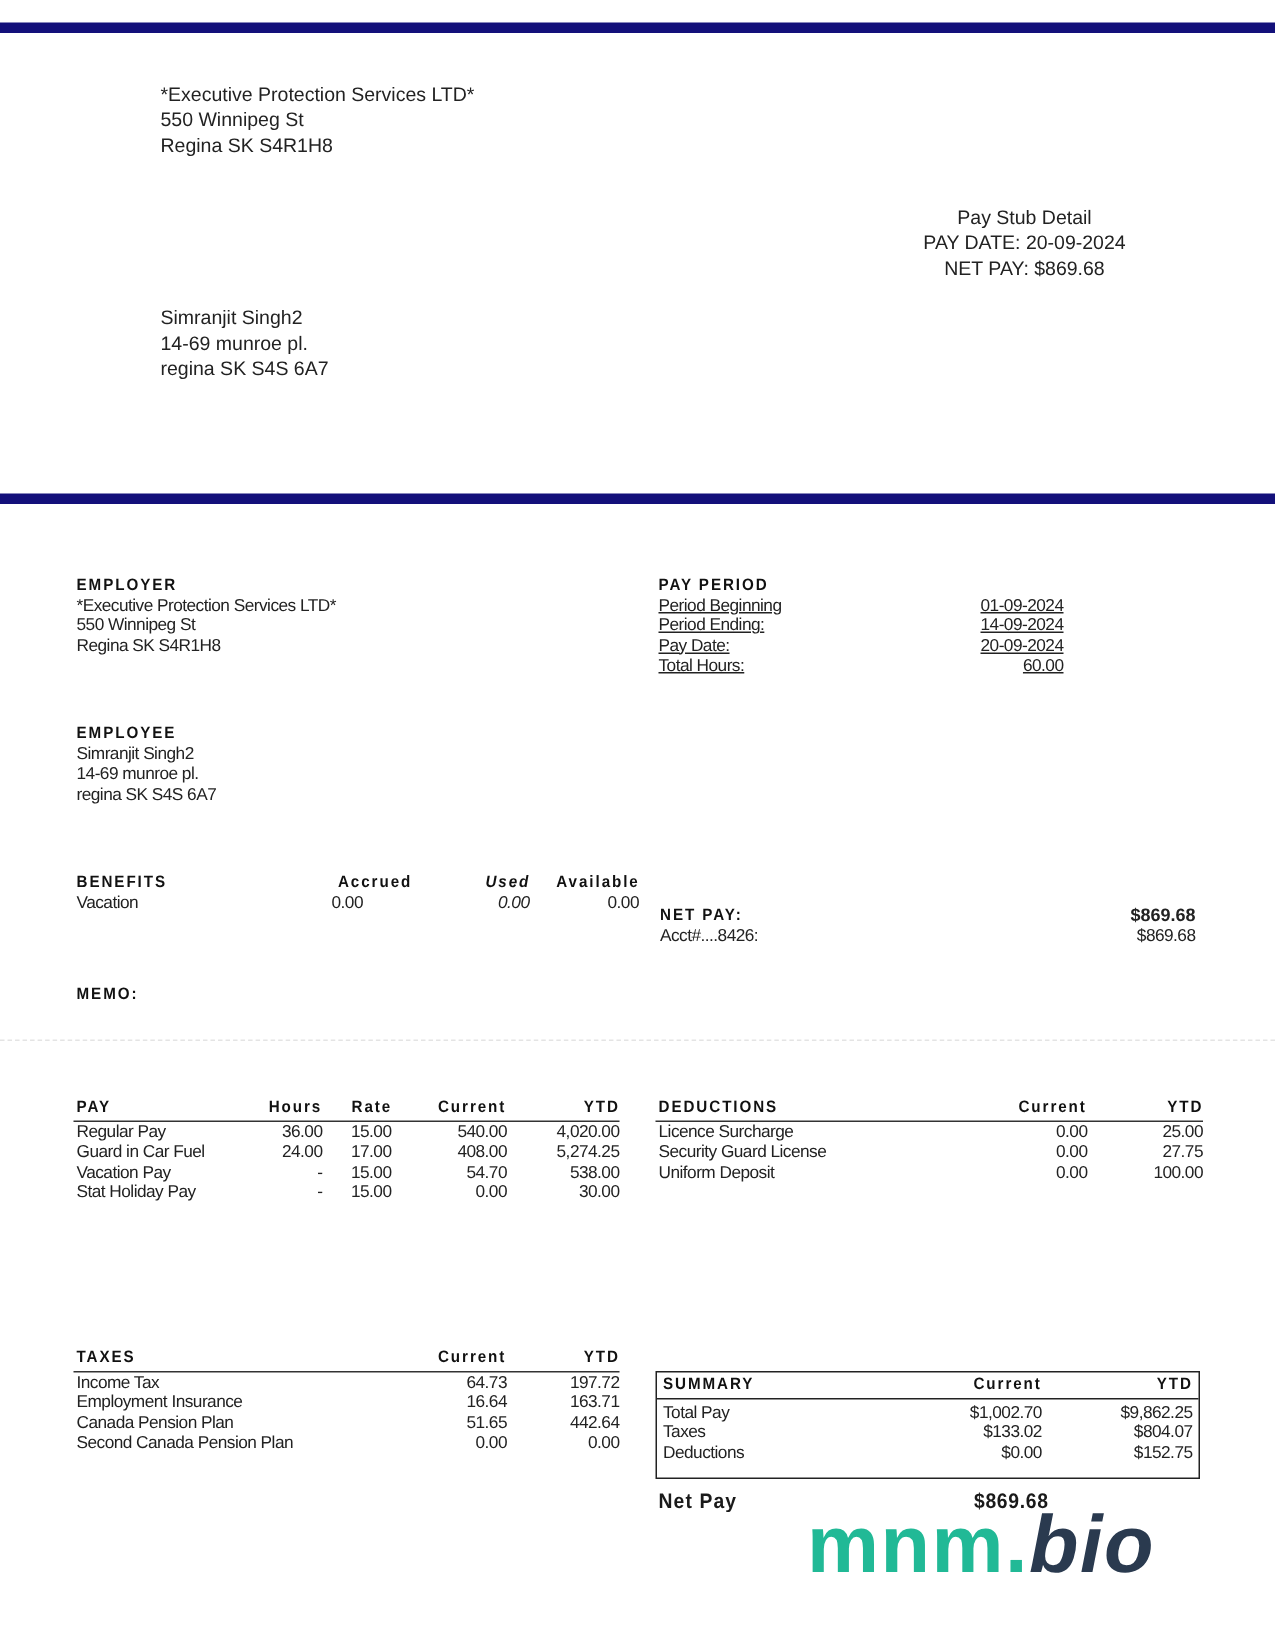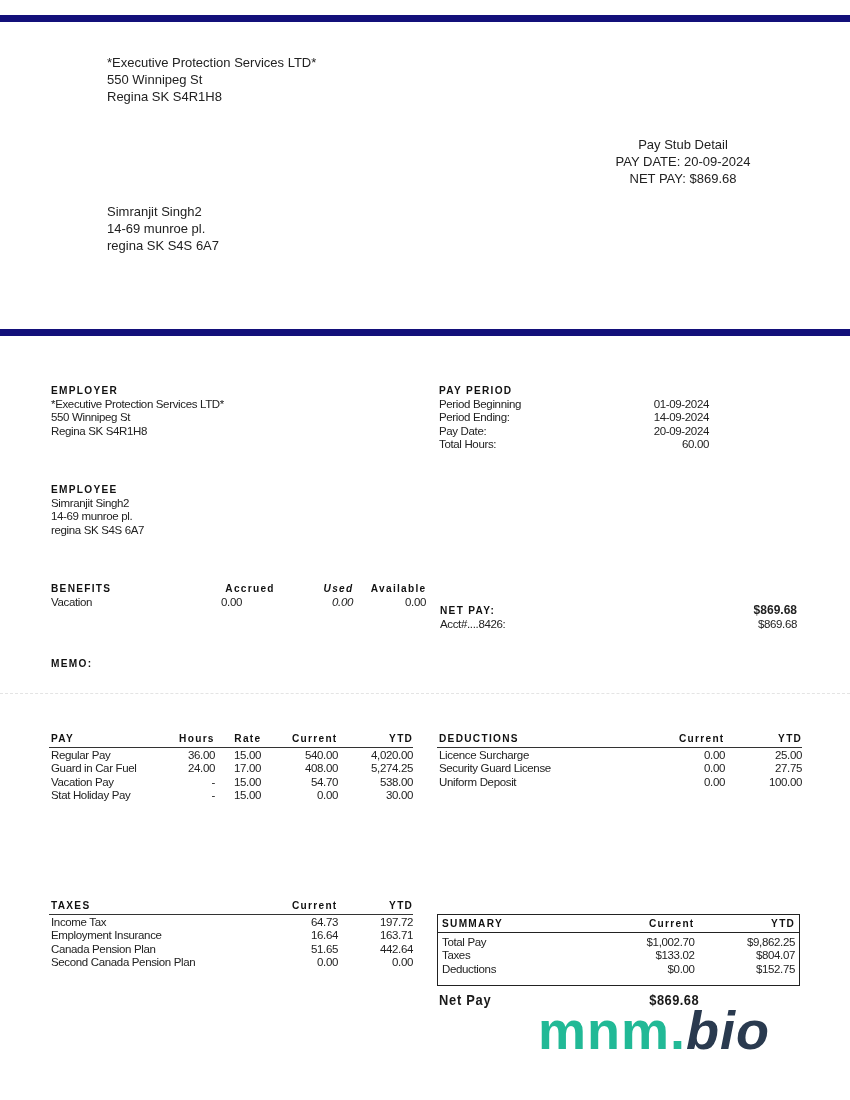"Period Beginning" .pp-row { text-decoration: none -> underline }
